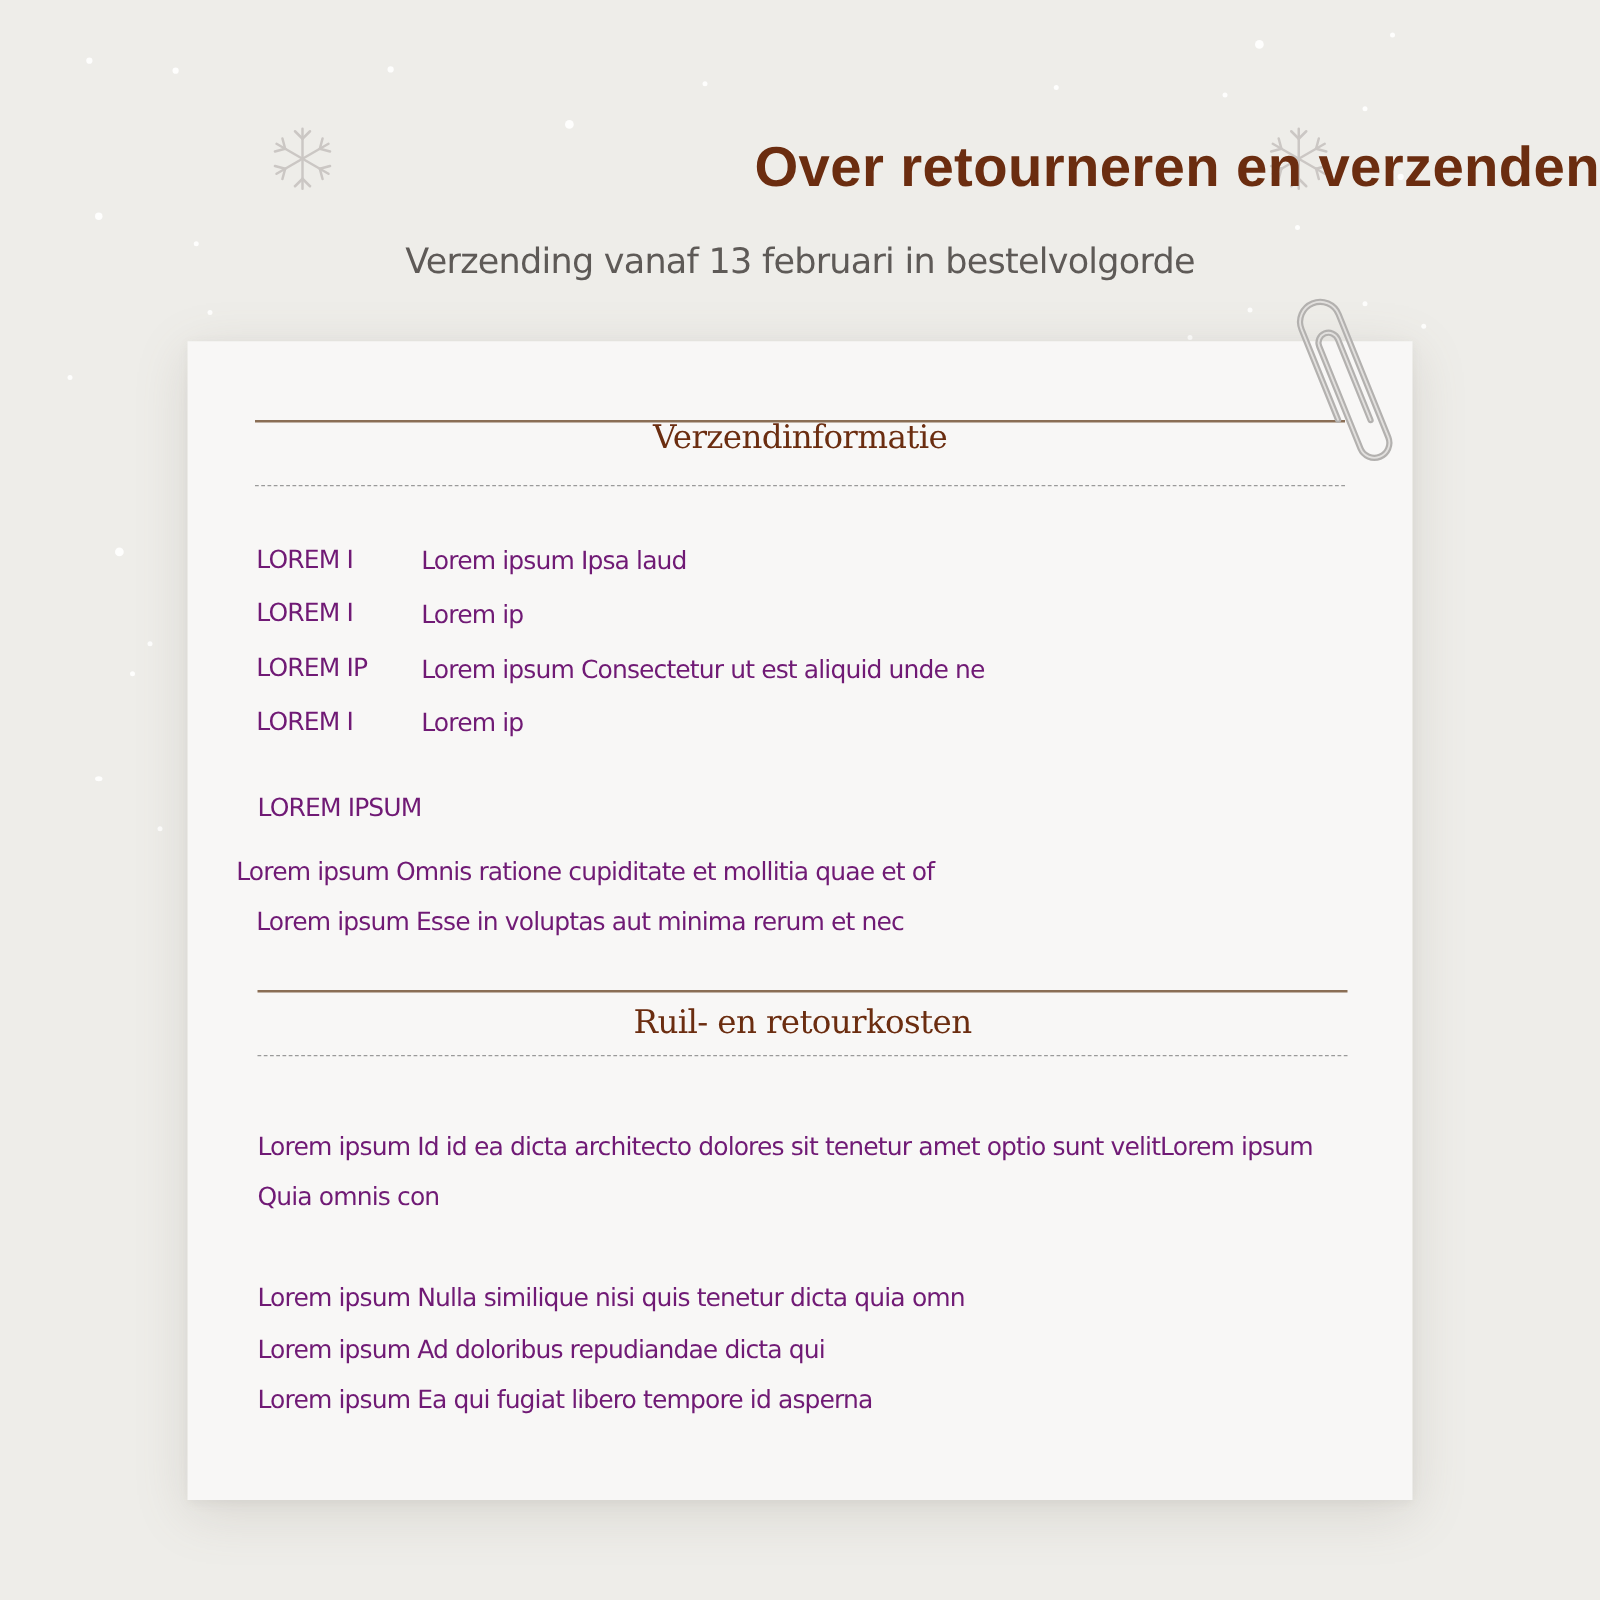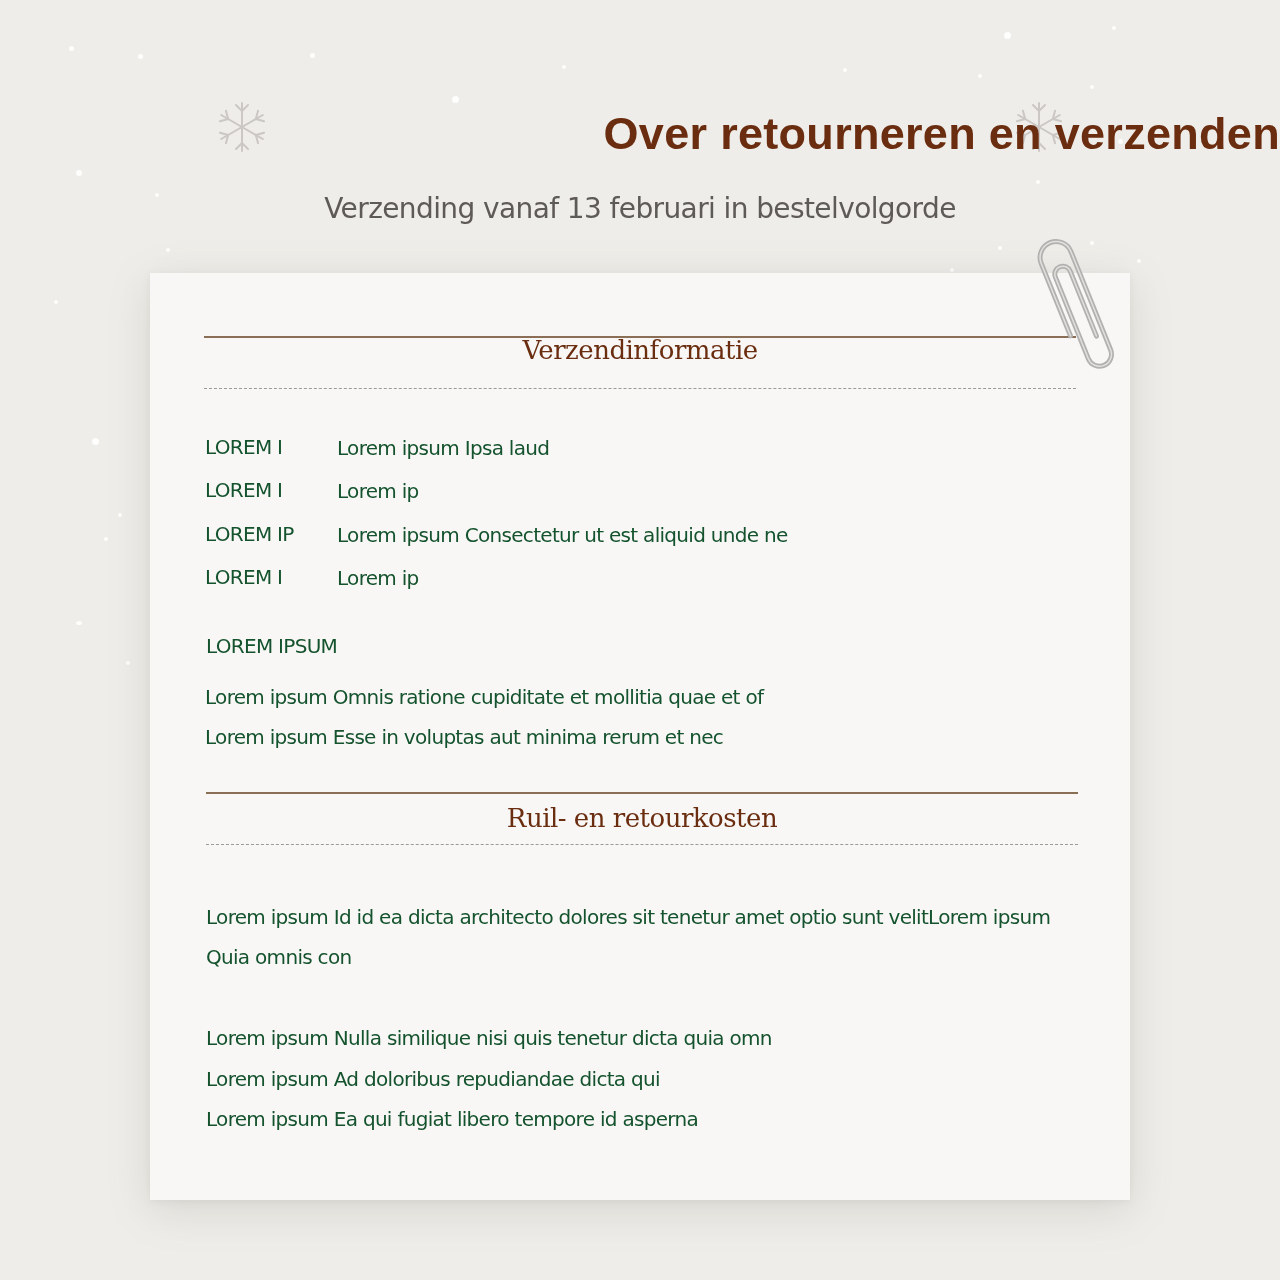"LOREM I" .txt { color: #14532d -> #701a75 }
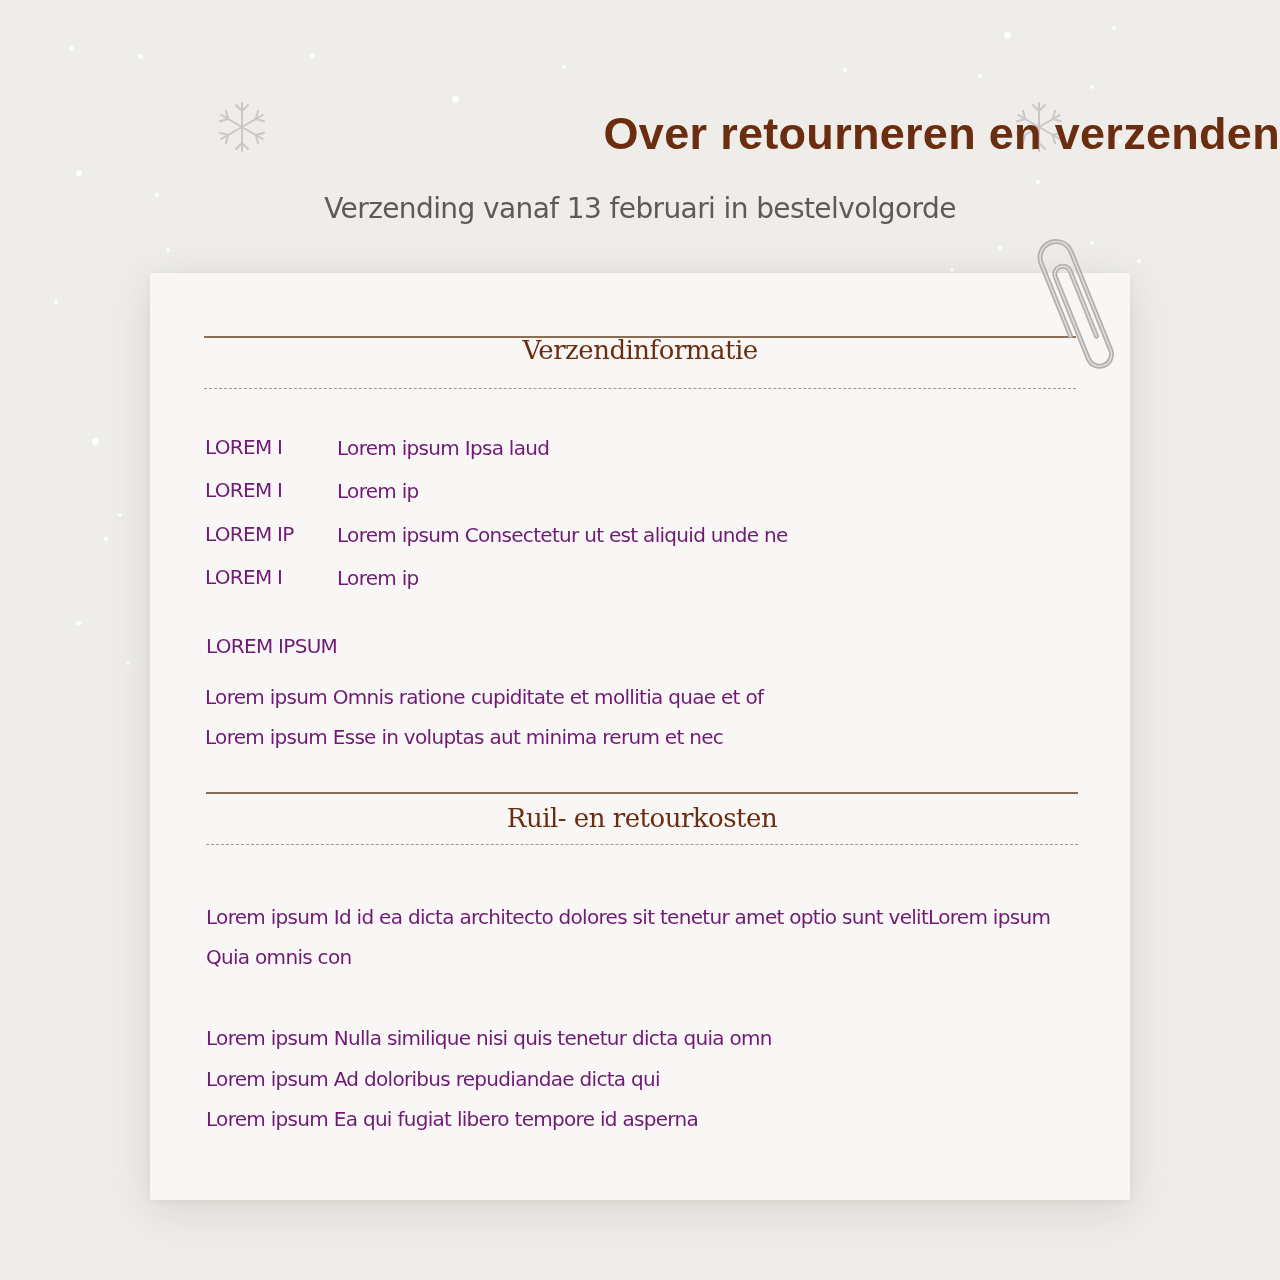"Lorem ipsum Omnis ratione cupiditate" div.txt { left: 55px -> 39px }
